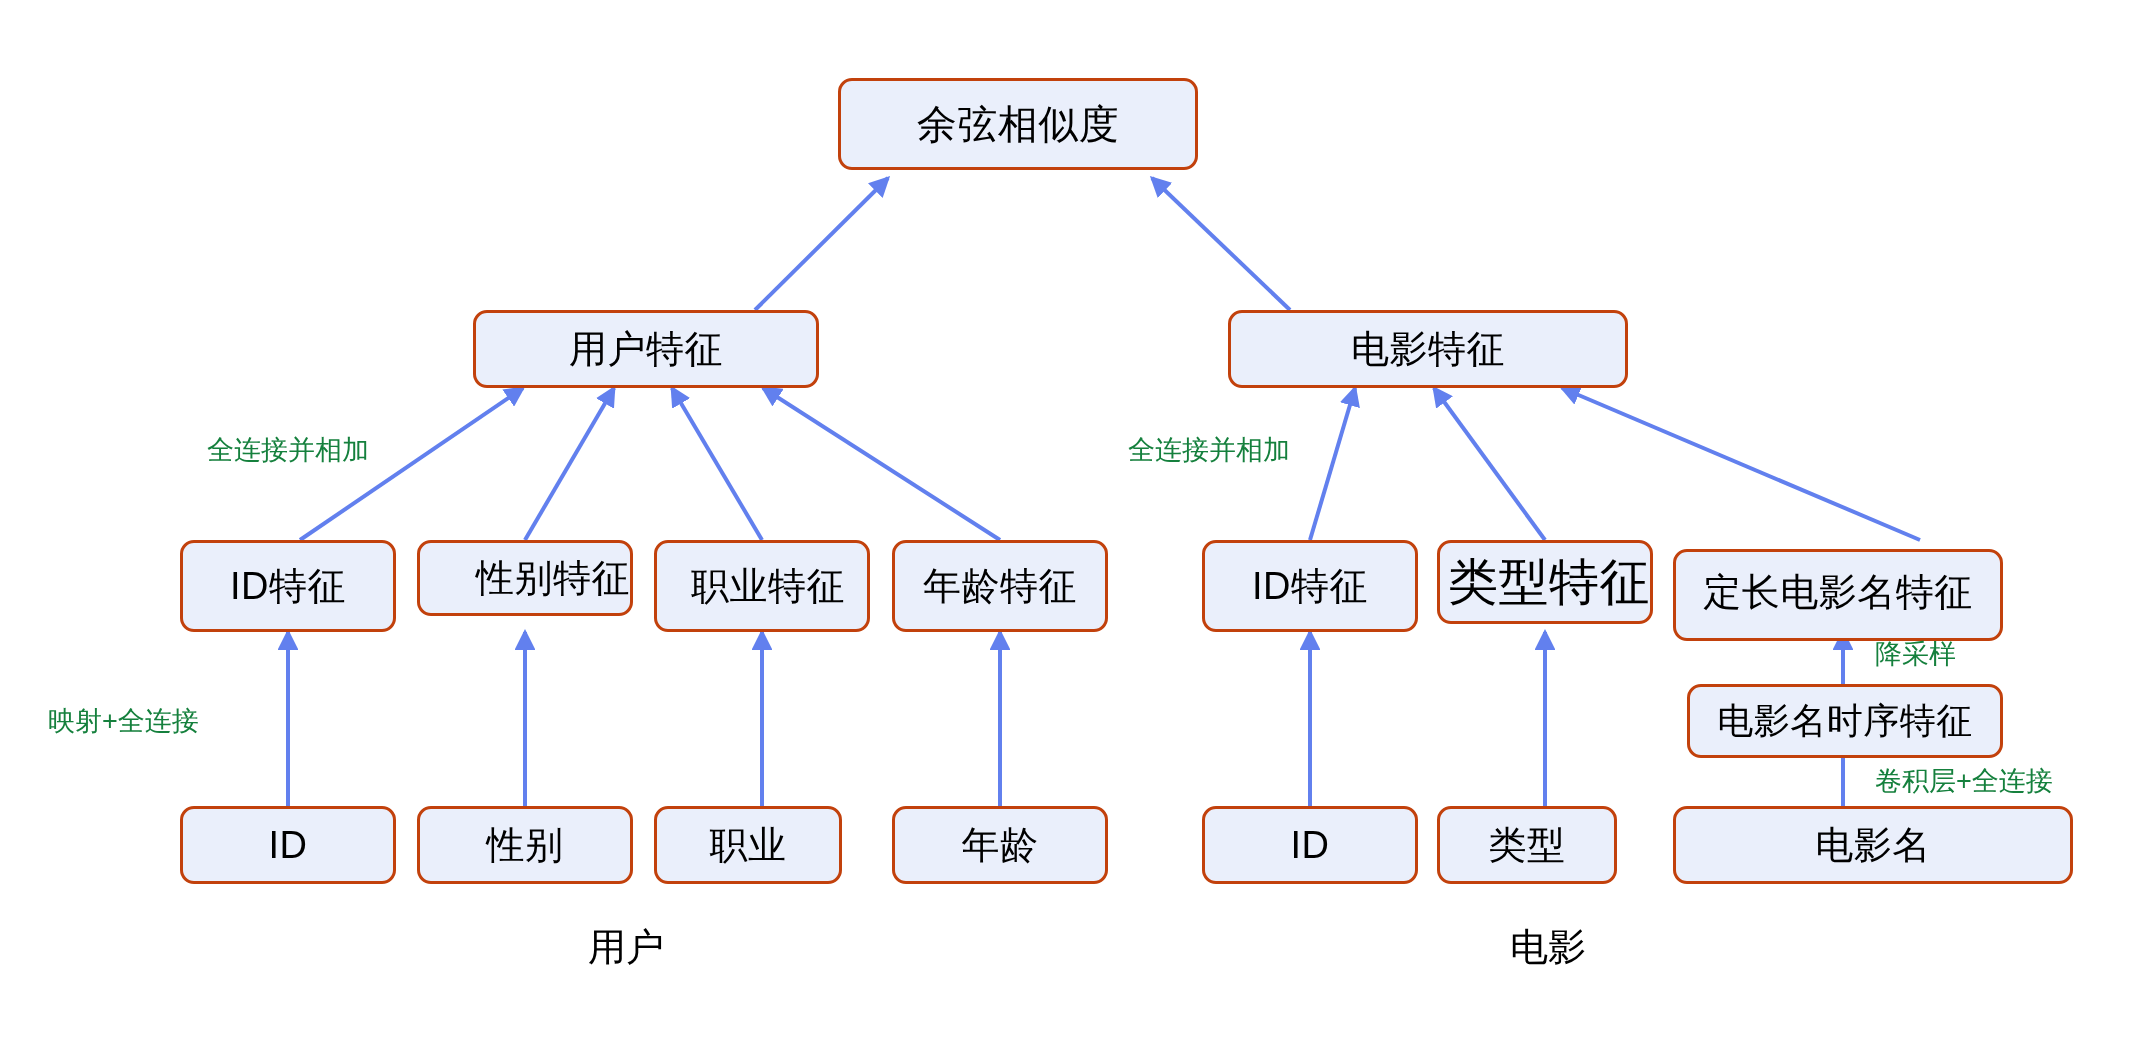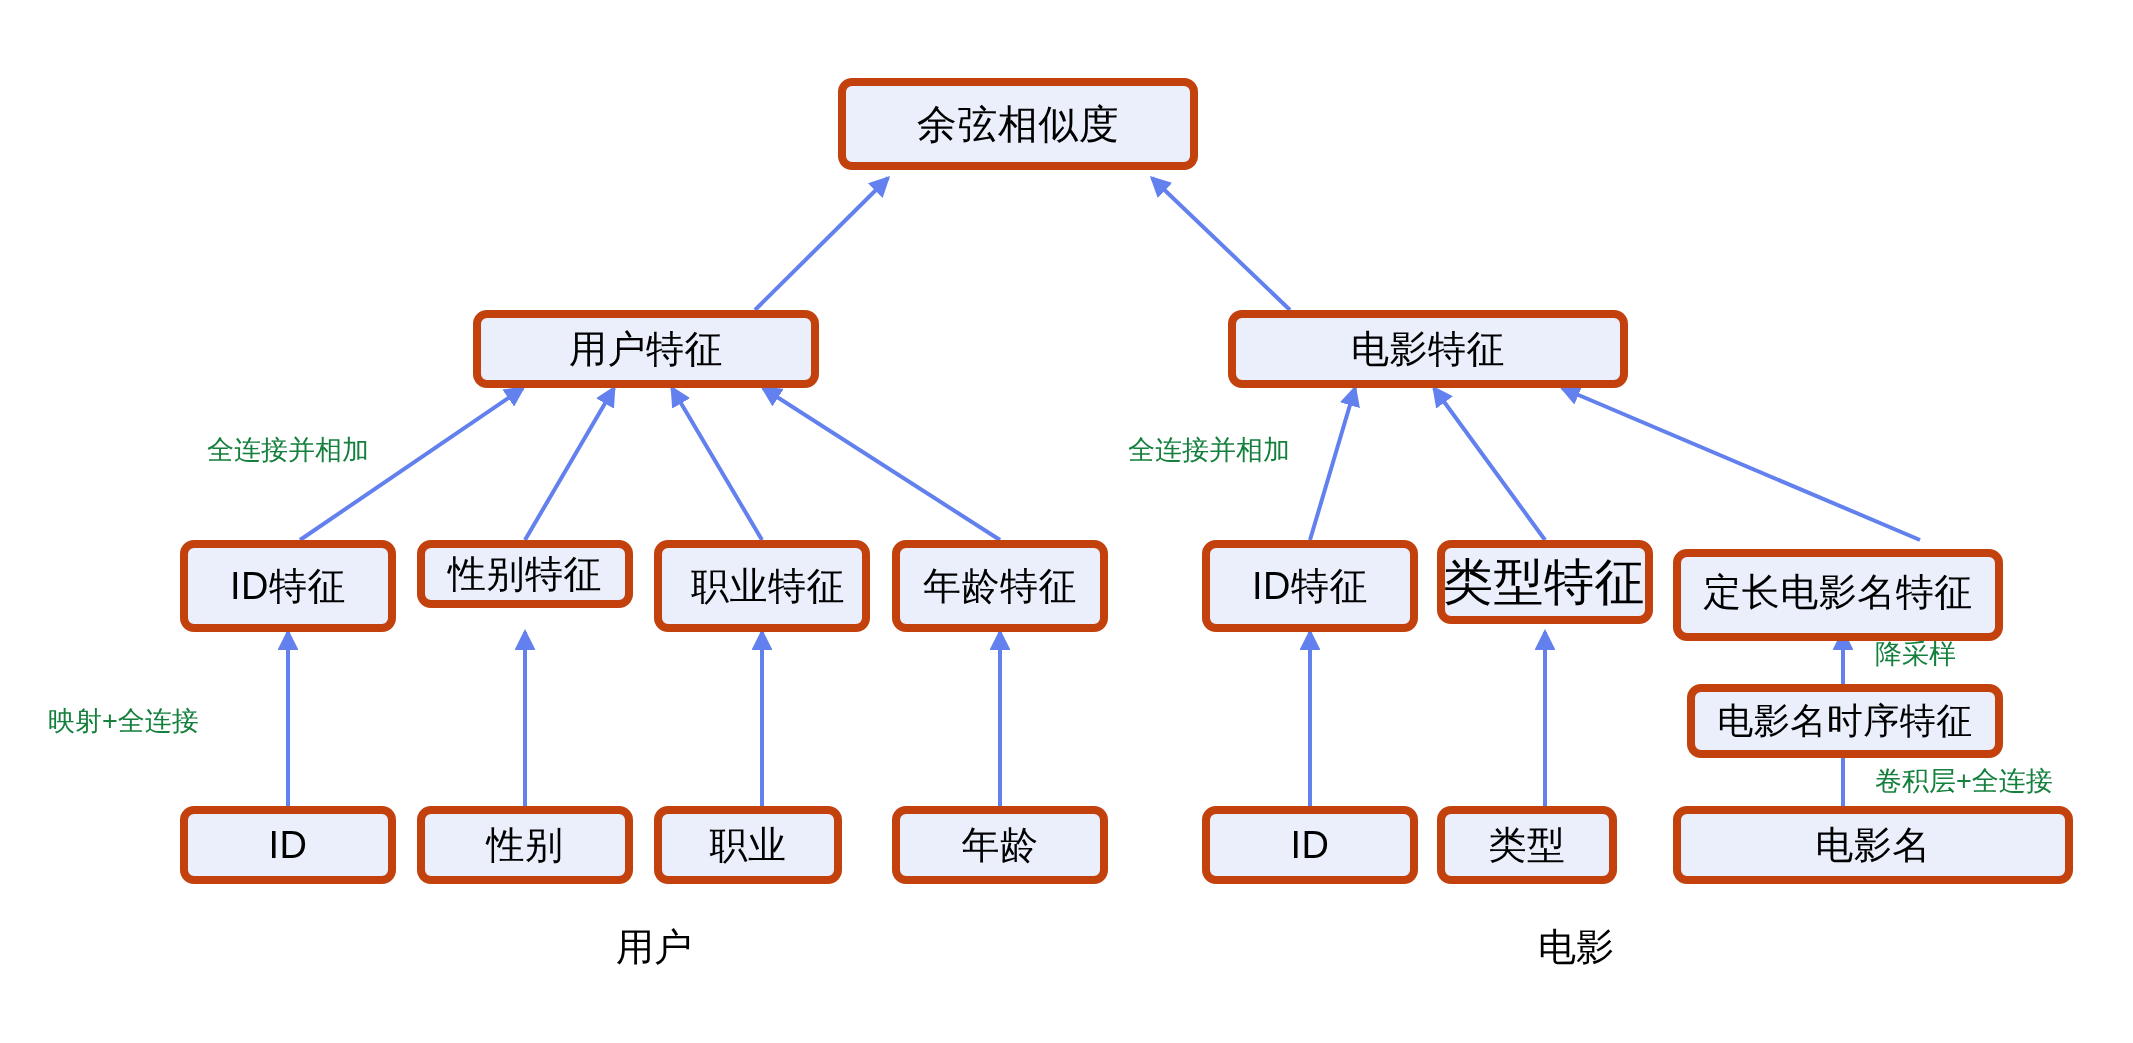"余弦相似度" .node { border: 8px solid #c2410c -> 3px solid #c2410c }
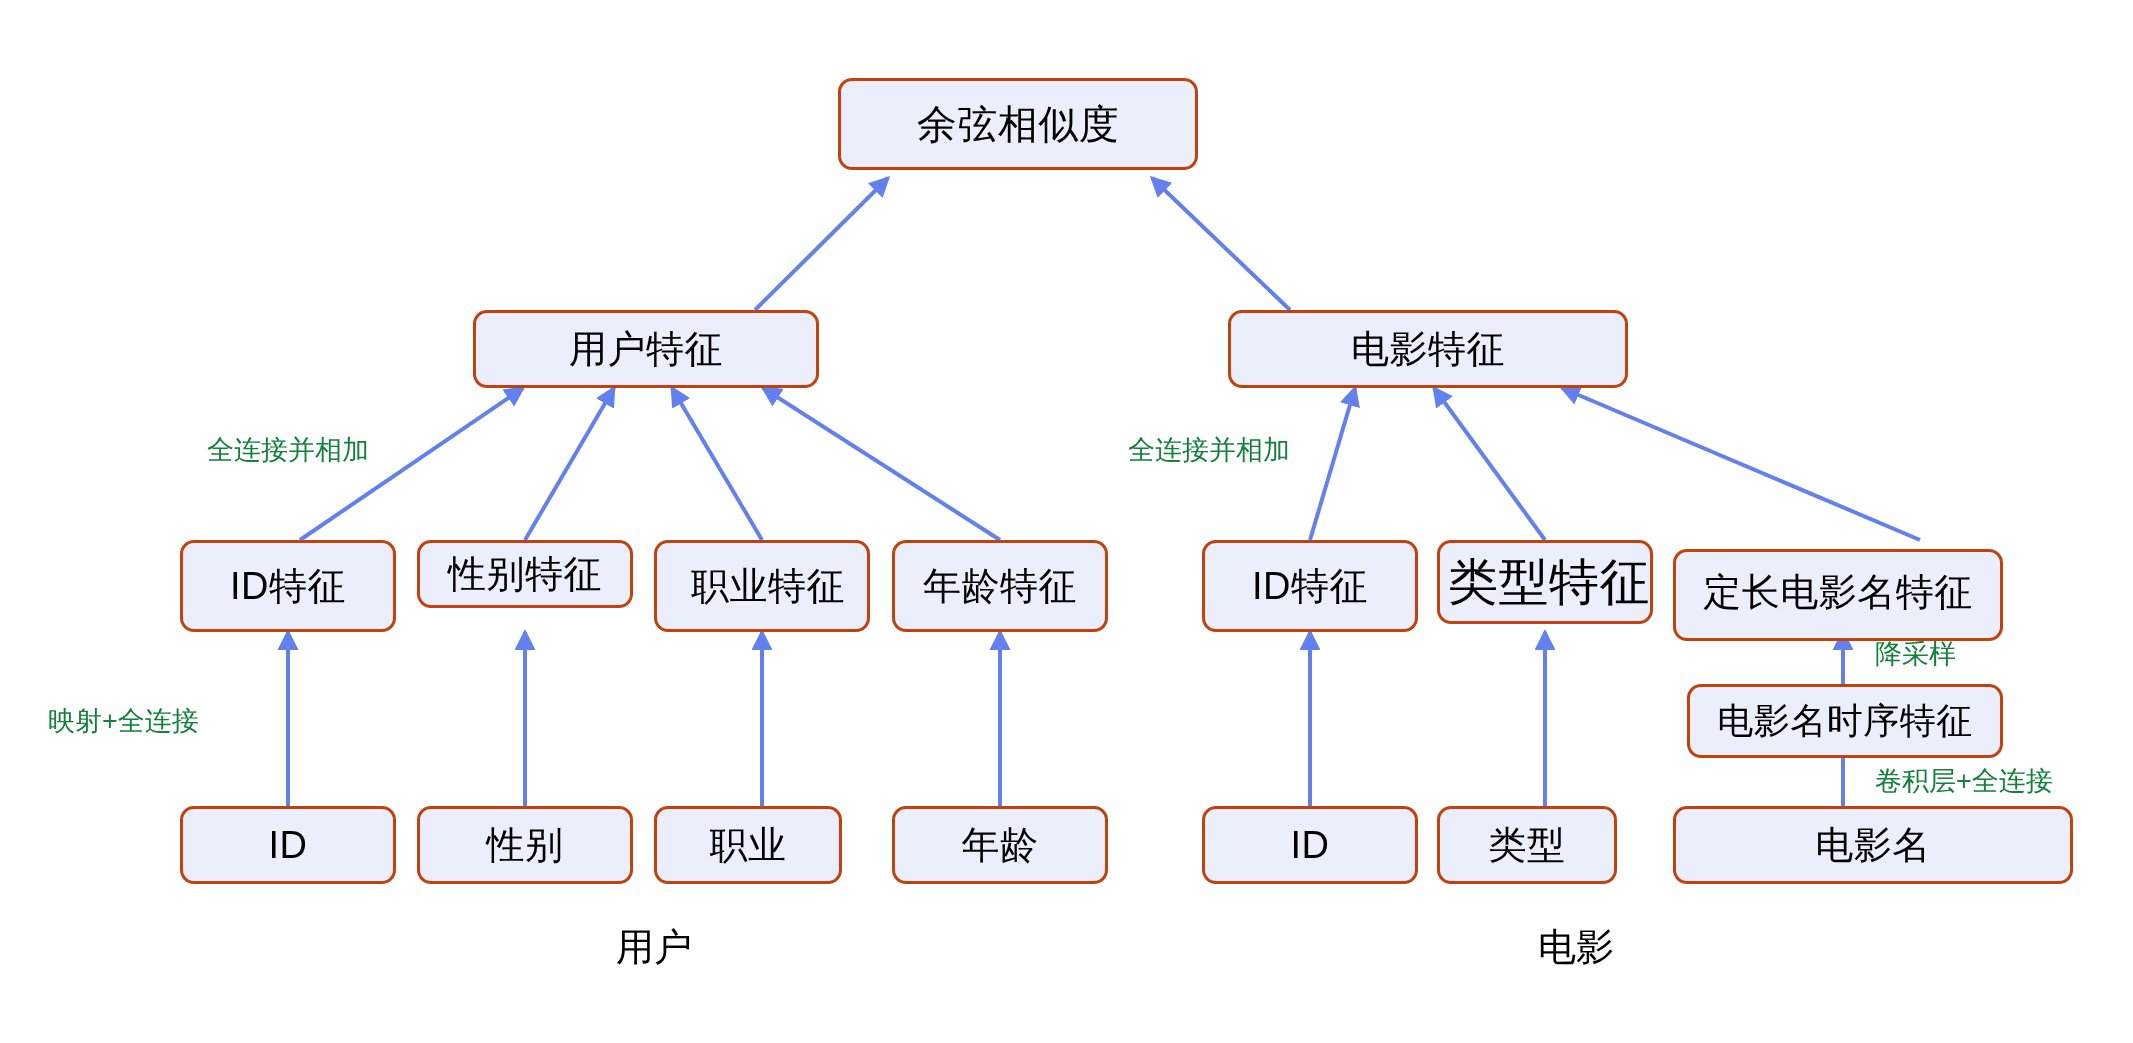"性别特征" div.node { height: 68px -> 76px; justify-content: none -> flex-end }
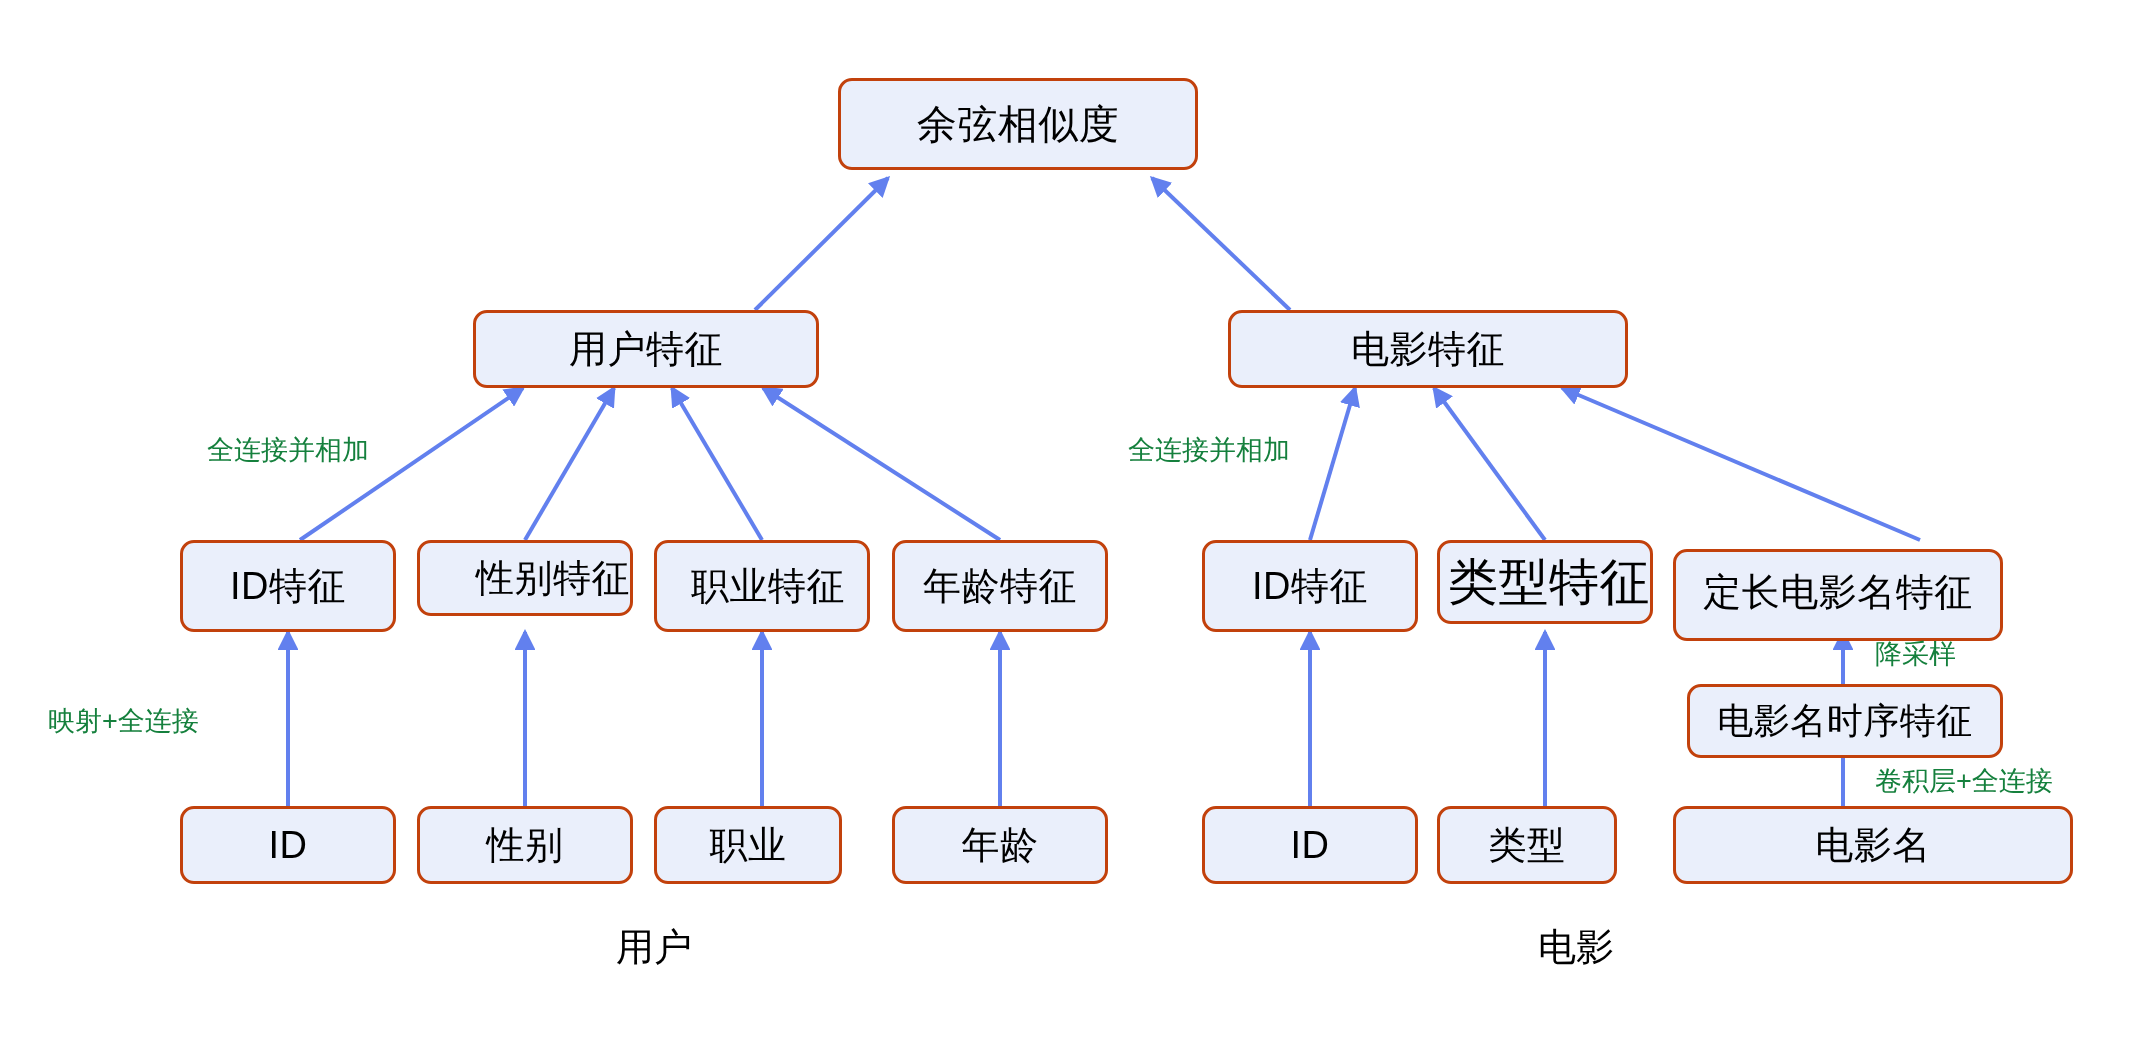"用户" .group-caption { margin-left: 28px -> none }
